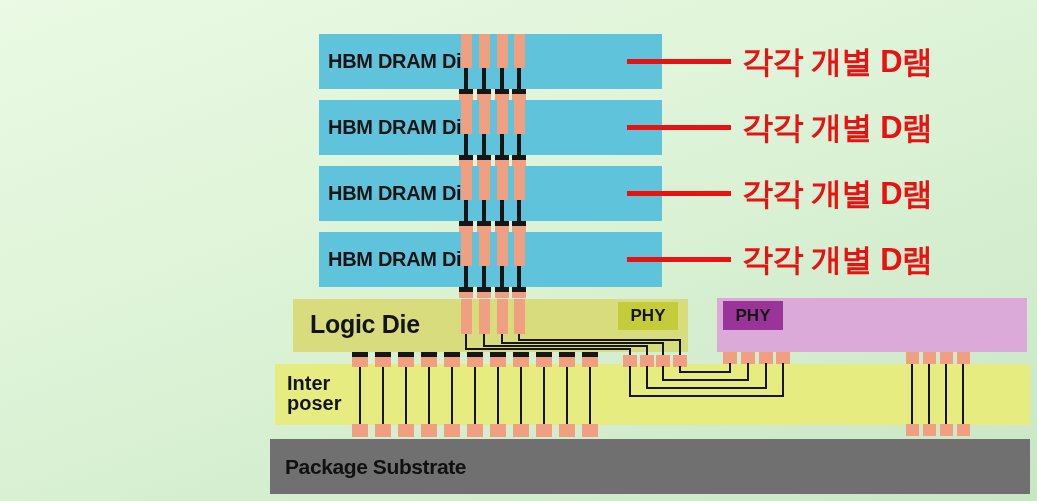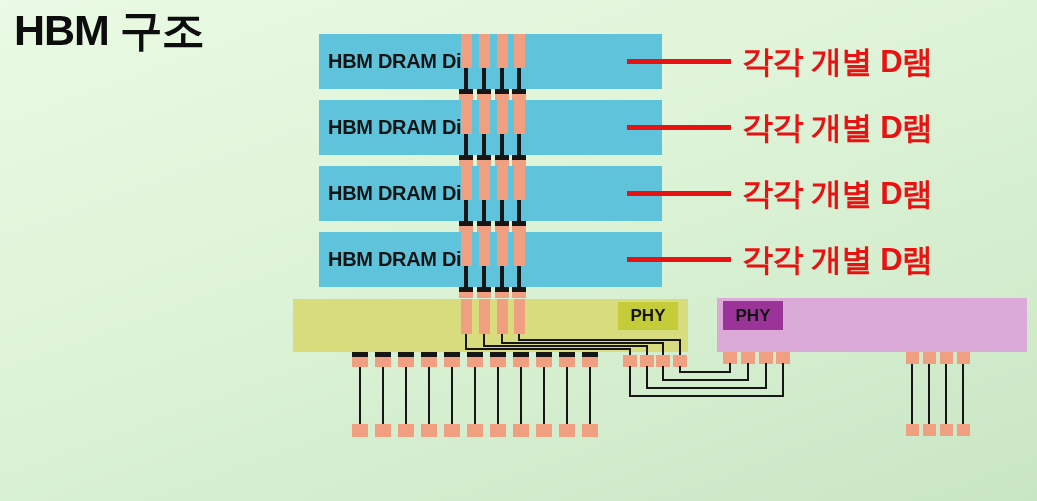"HBM 구조" div.title { html: <div>HBM 구조</div> -> none }
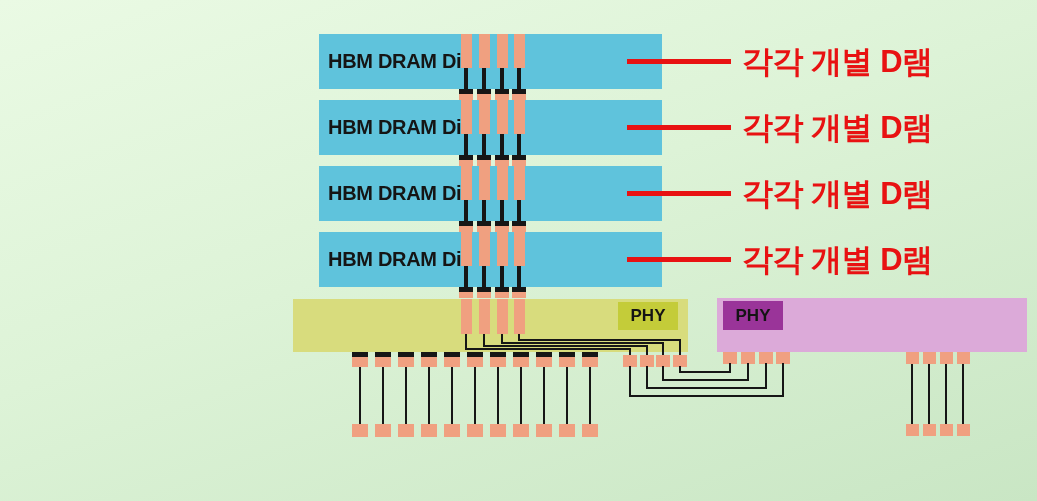"Logic Die" span.logic-label { html: none -> <span>Logic Die</span> }
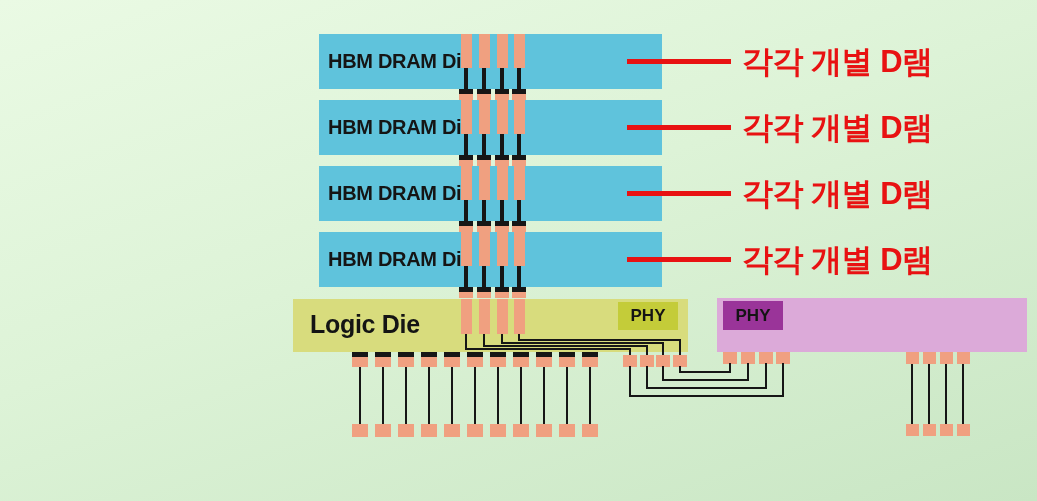"Inter" div.interposer { html: none -> <div> <div> <div>Inter</div> <div>poser</div> </div> </div> }
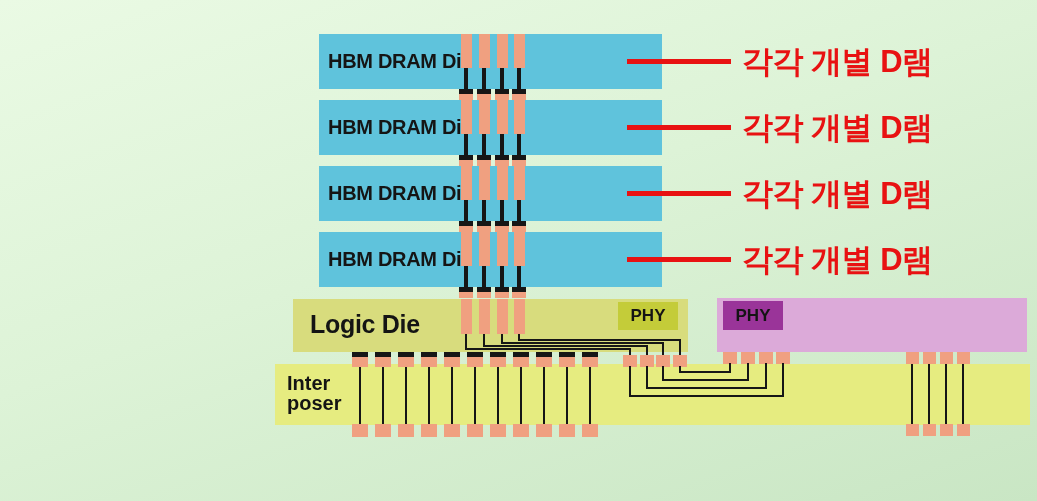"Package Substrate" div.substrate { html: none -> <div> <span>Package Substrate</span> </div> }
